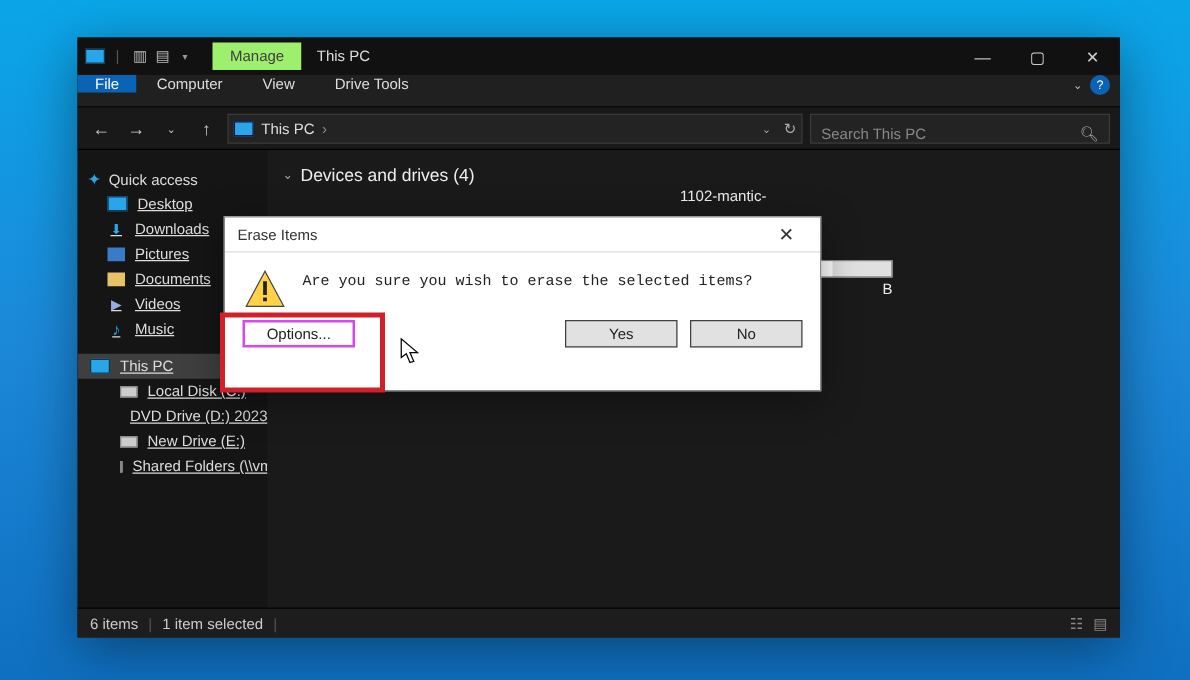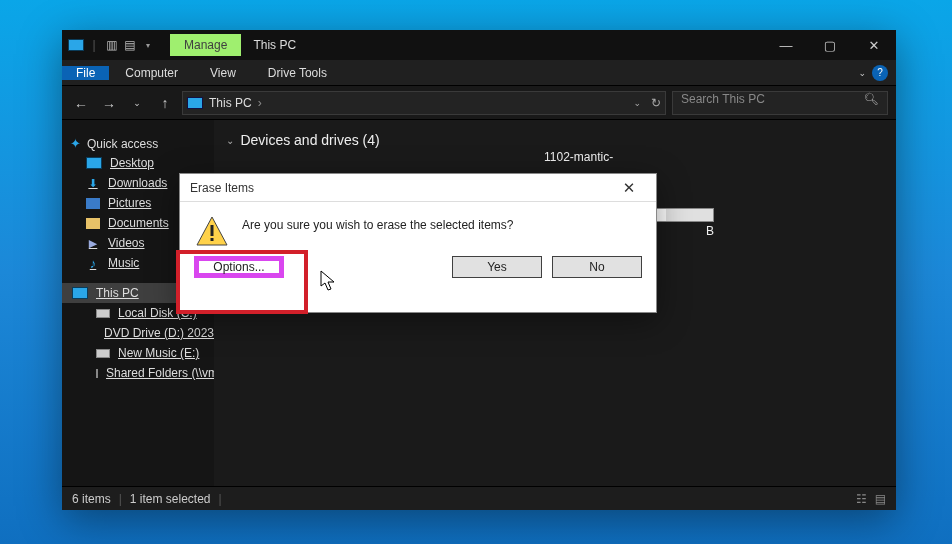"File" .ribbon { align-items: center -> flex-start }
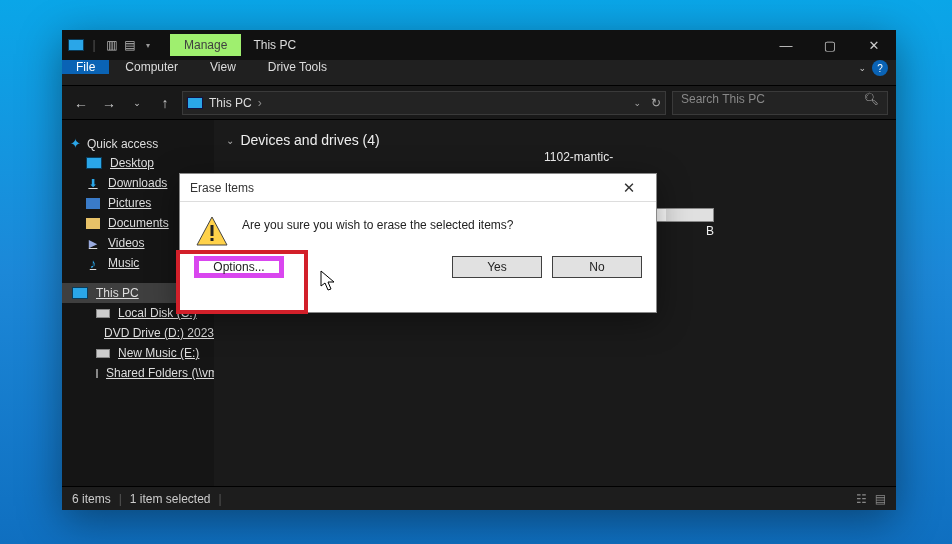"Search This PC" .searchbar { align-items: flex-start -> flex-end; width: 216px -> 240px }
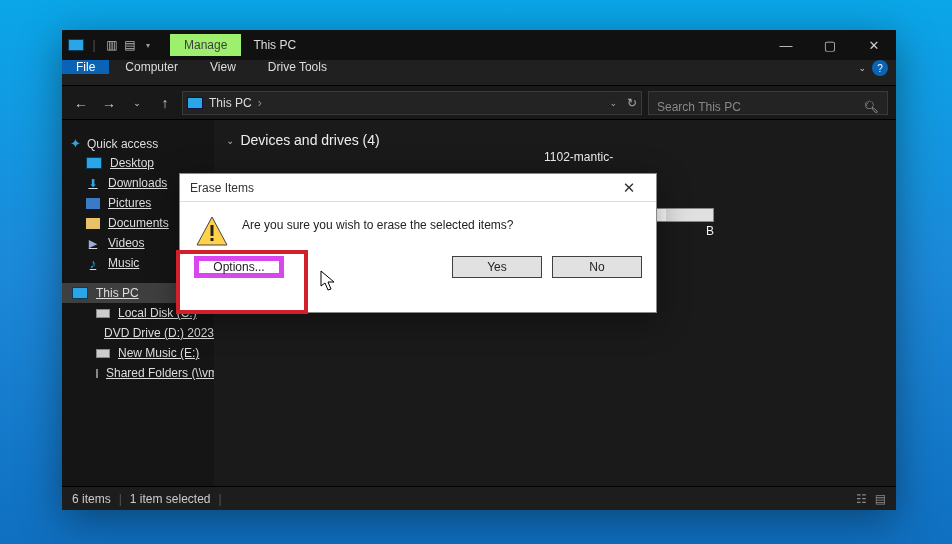"Are you sure you wish" .dlg-msg { font-family: none -> Liberation Mono, monospace }
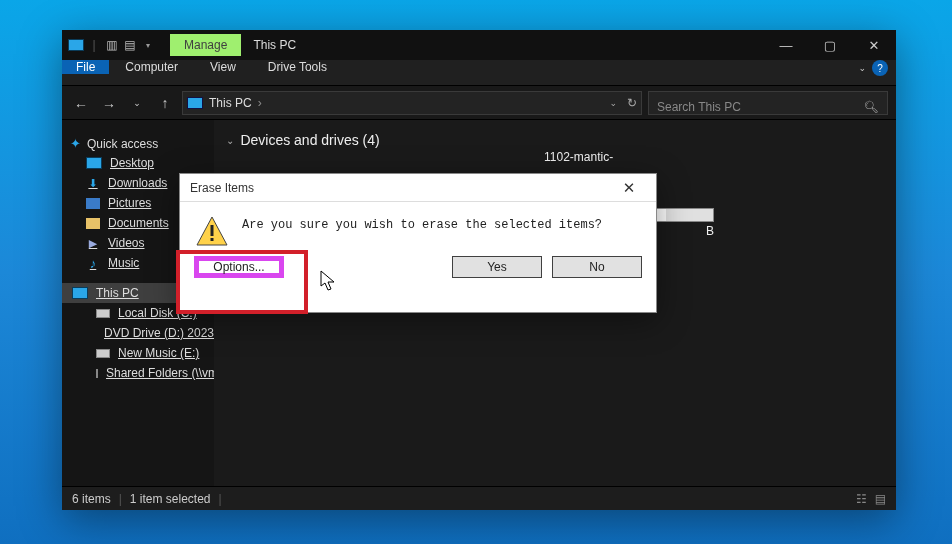"Options..." .dlg-btn.options { border: 5px solid #d946ef -> 2px solid #d946ef }
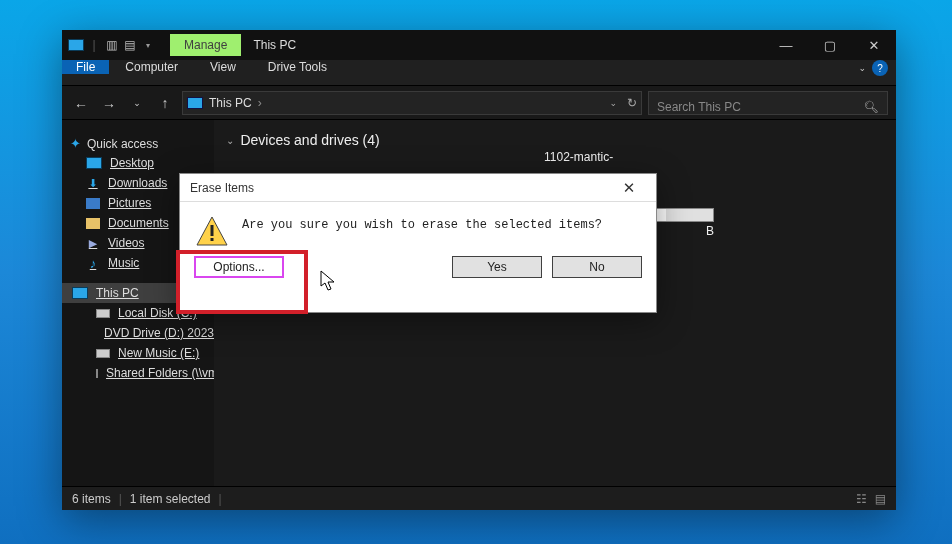"New Music (E:)" span { text: Music -> Drive }
